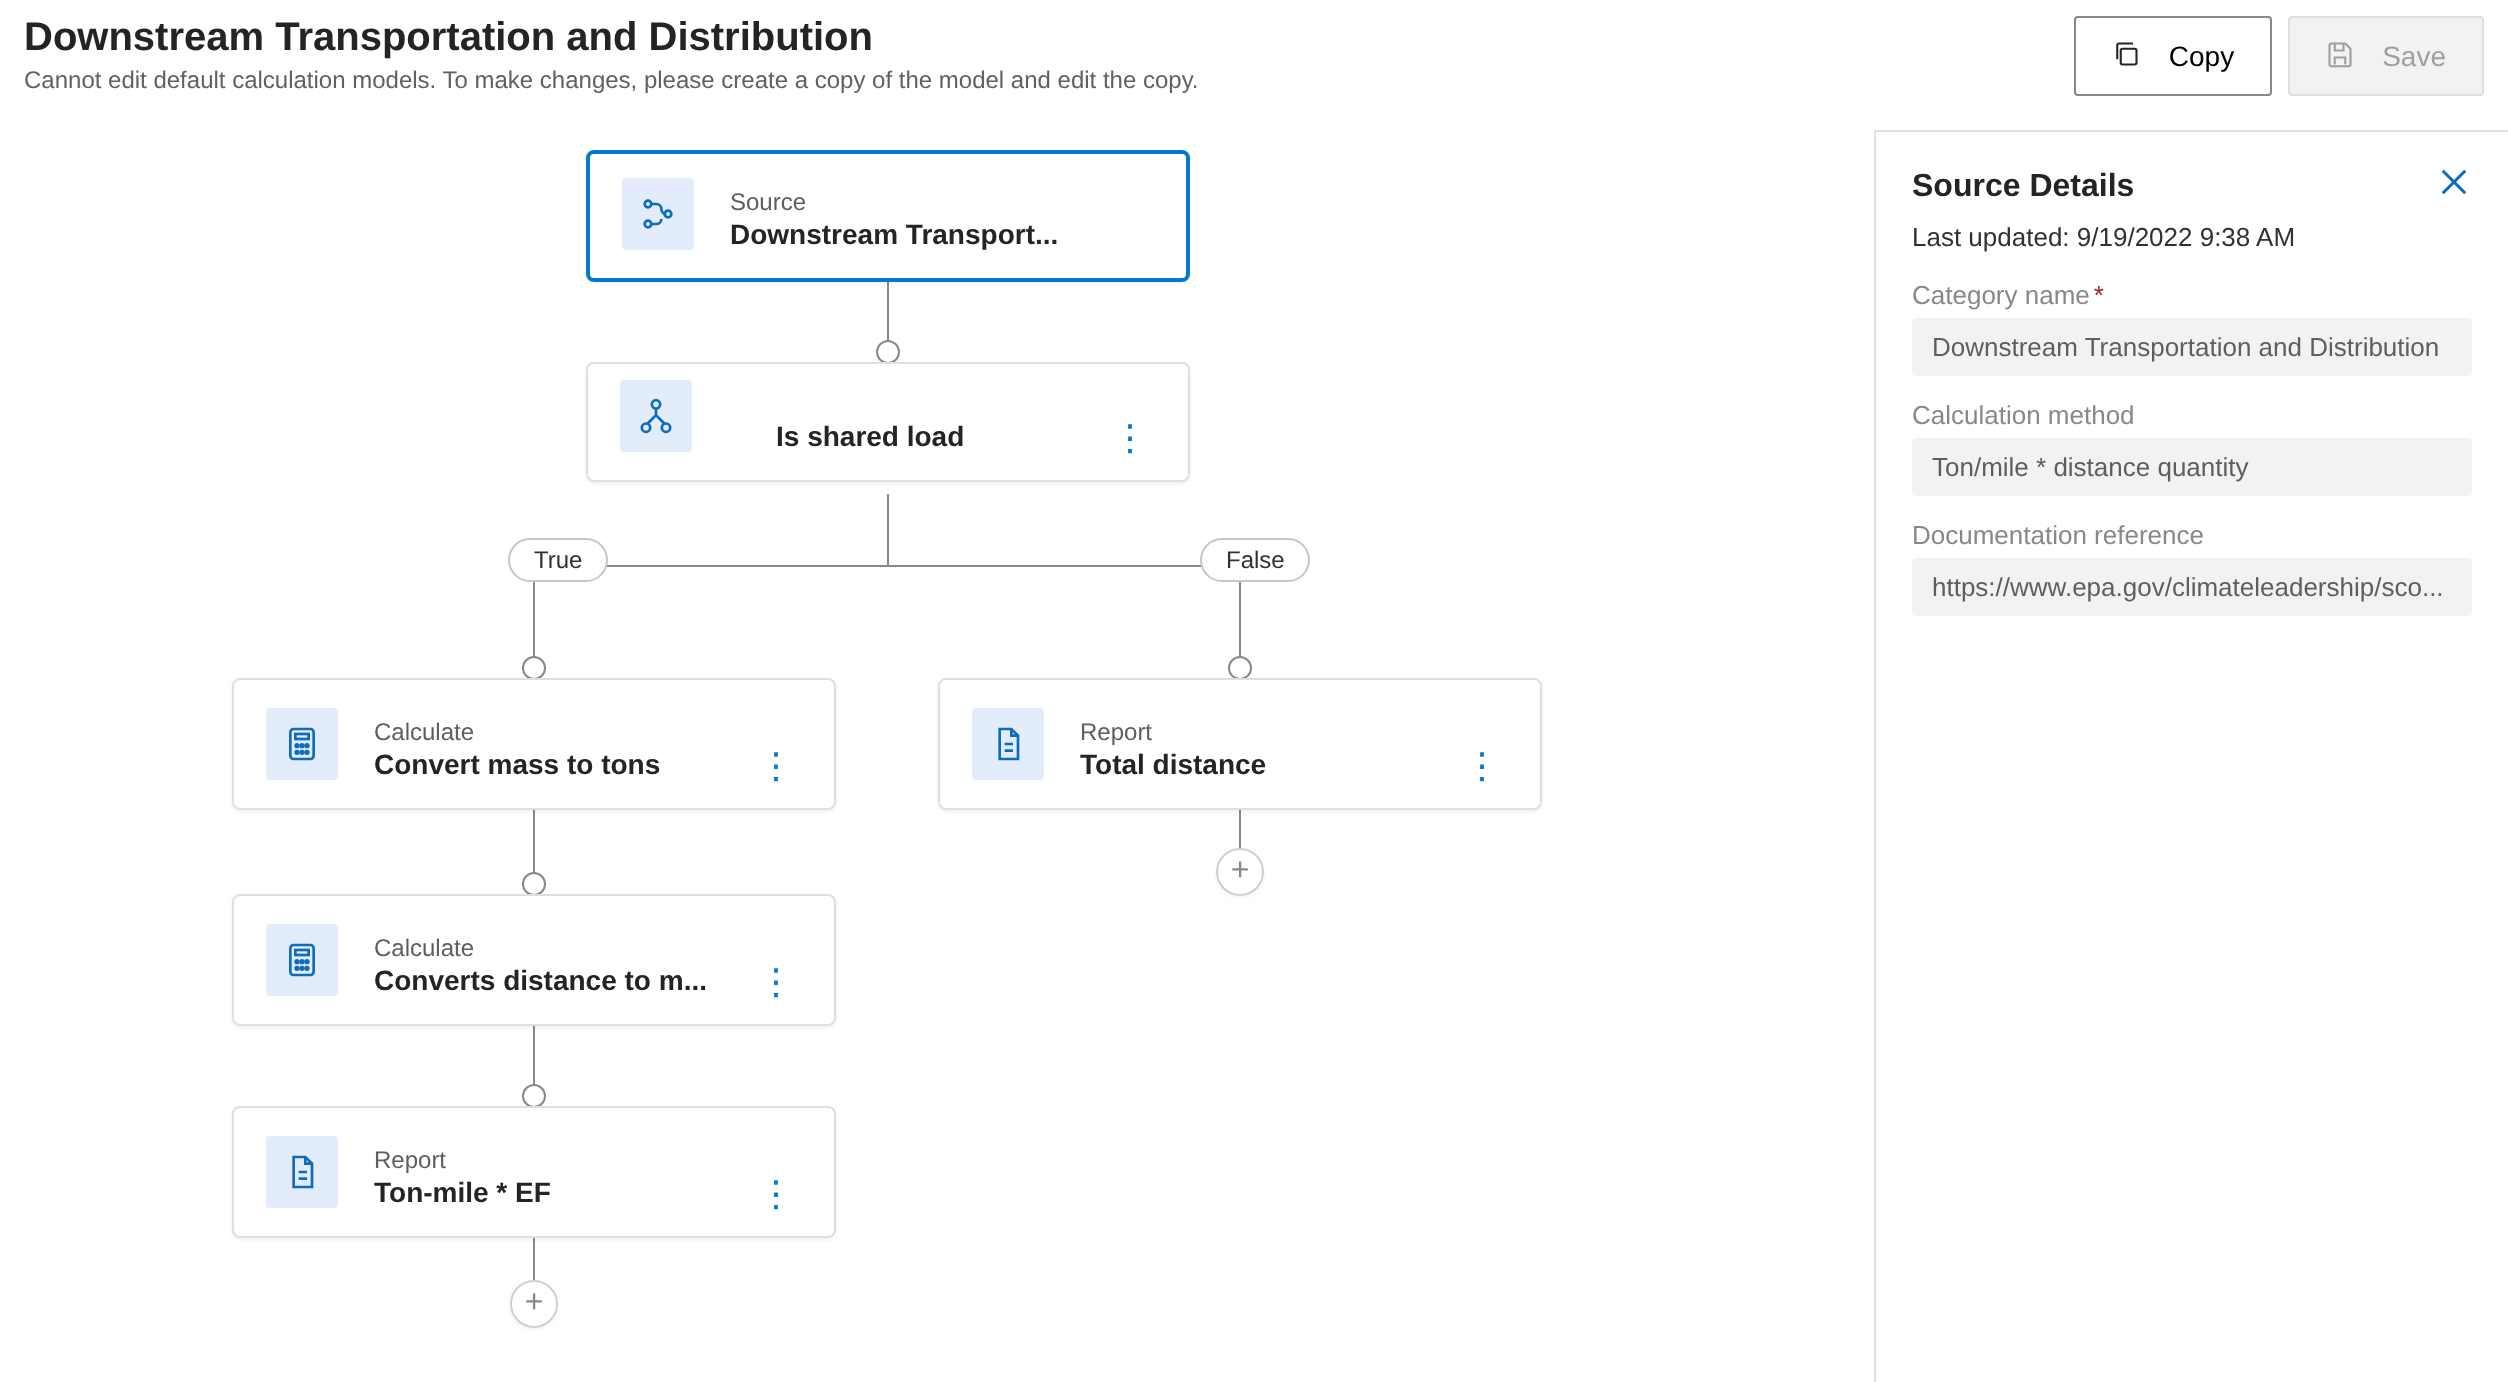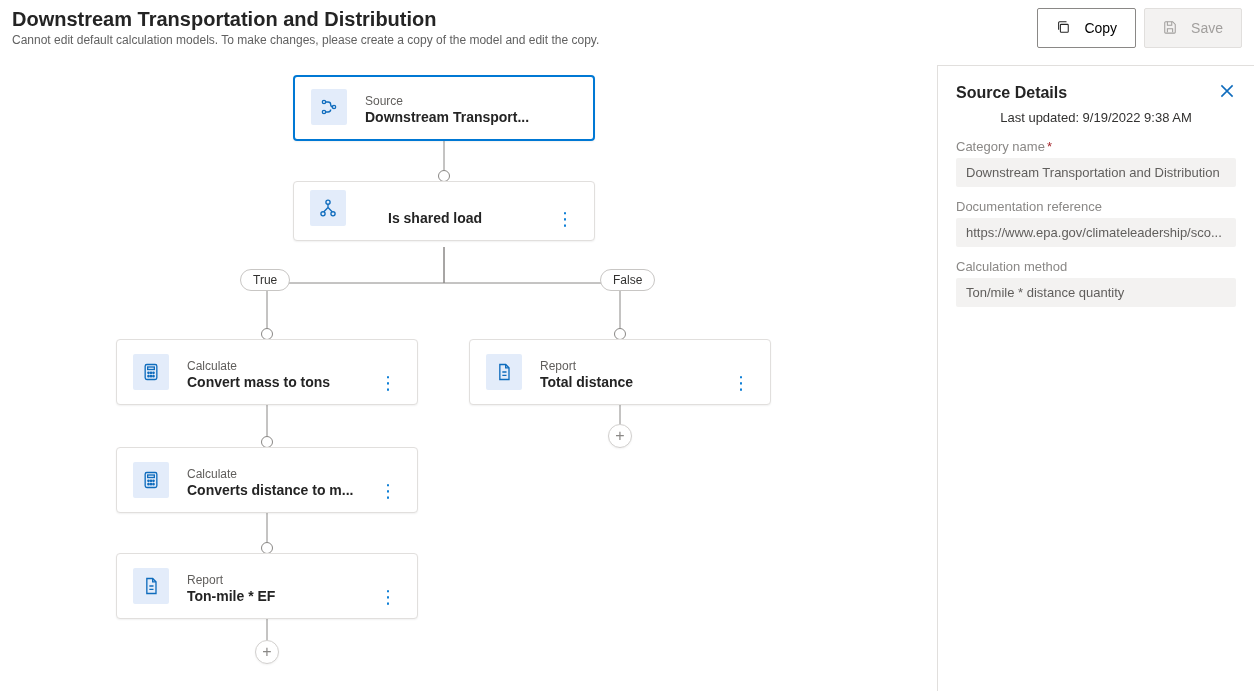"Last updated: 9/19/2022 9:38 AM" .panel-updated { text-align: center -> none }
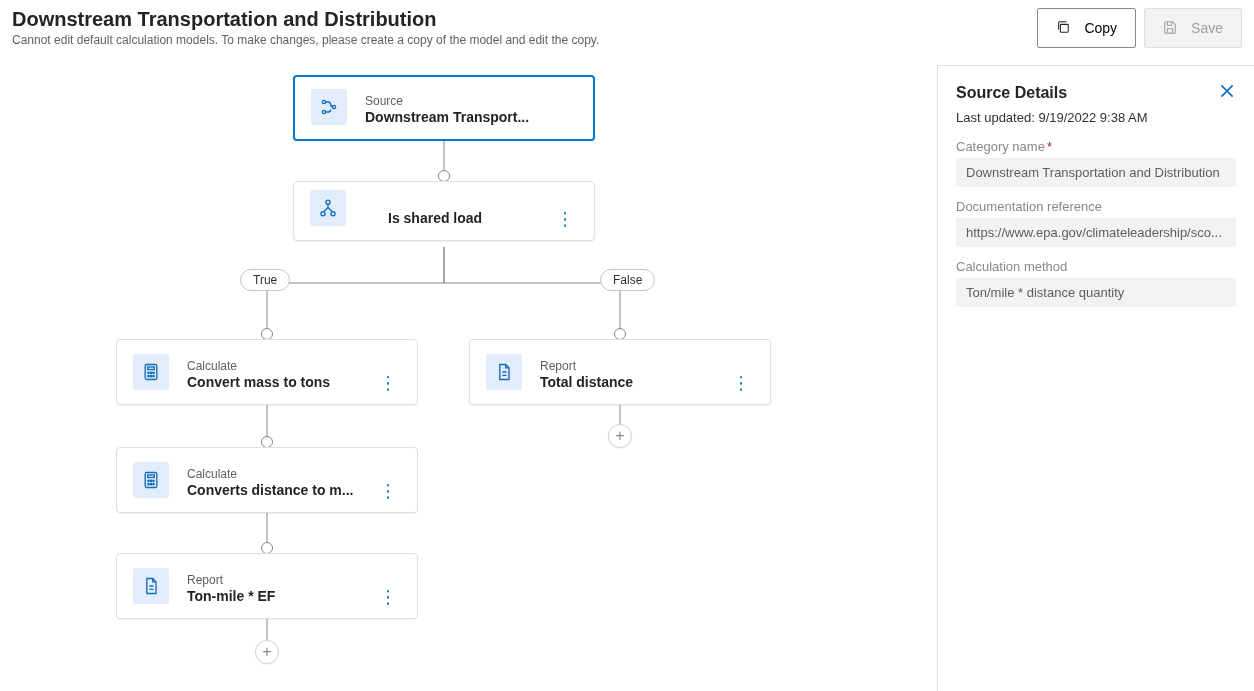"Documentation reference" div.field { order: before "Calculation method" -> after "Calculation method" }
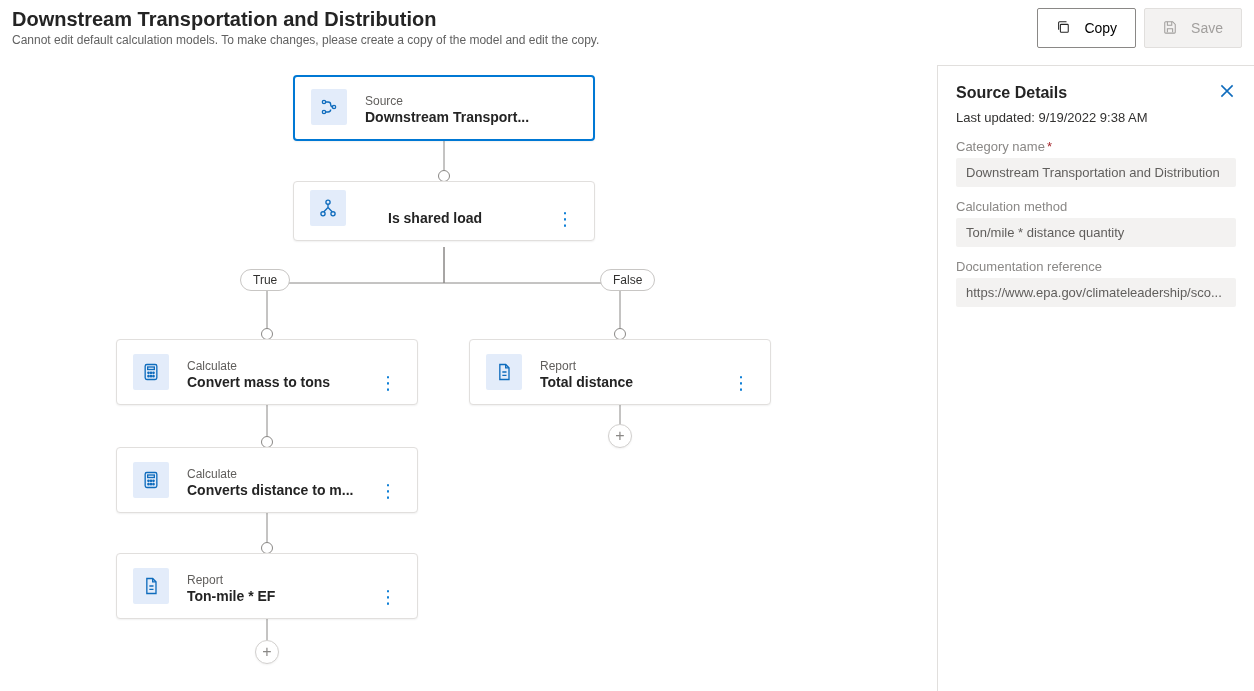"True" div.badge { left: 240px -> 254px }
